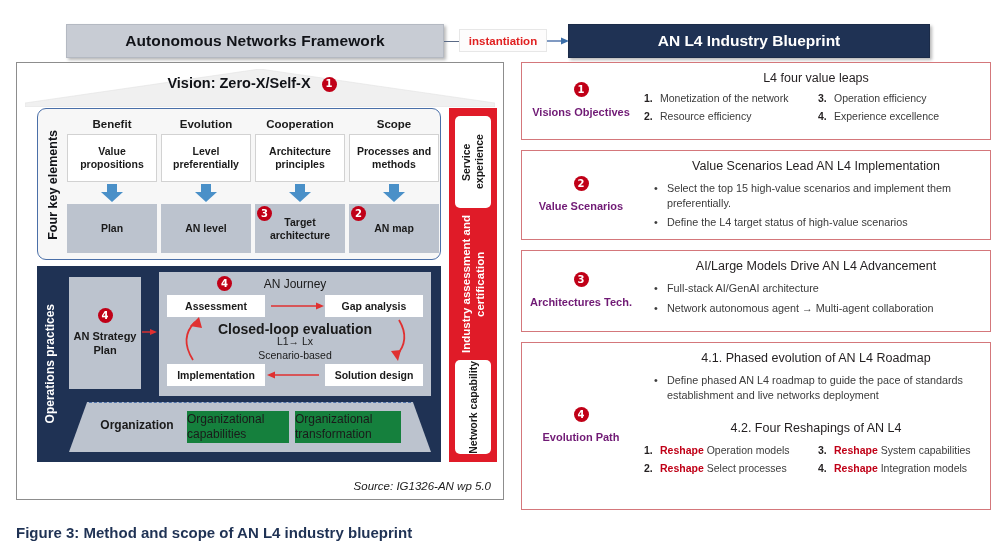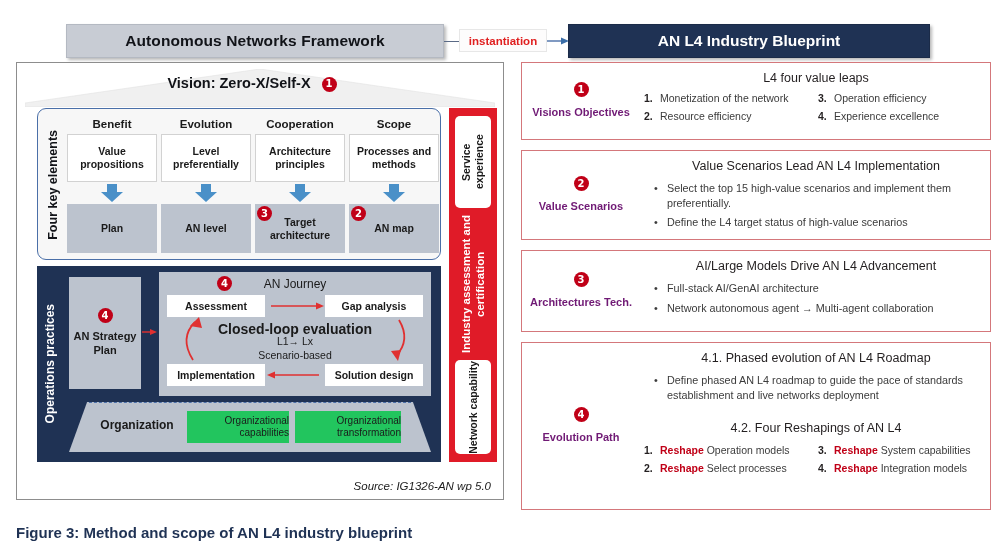"Organizational capabilities" .org-cell { background: #22c55e -> #15803d; font-size: 10px -> 12px; text-align: right -> left }
